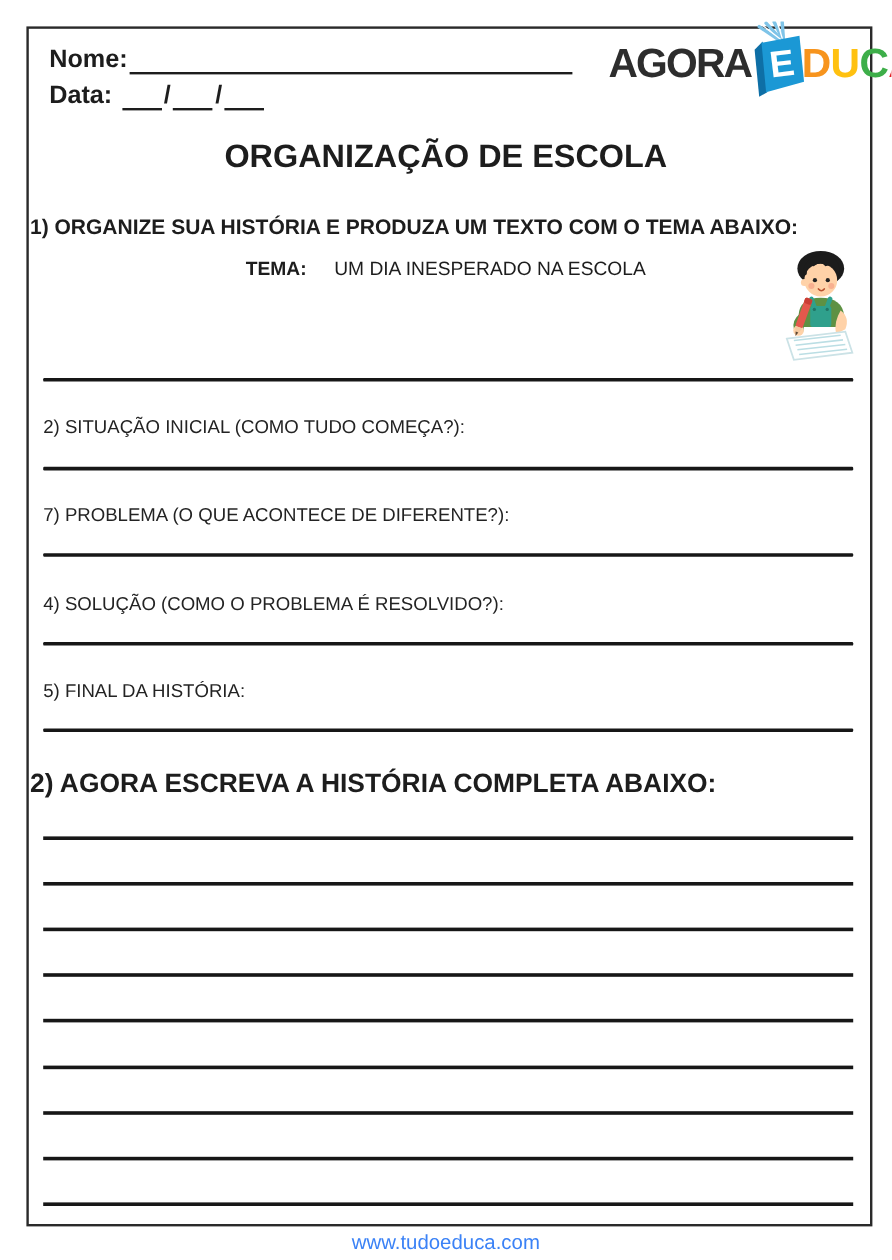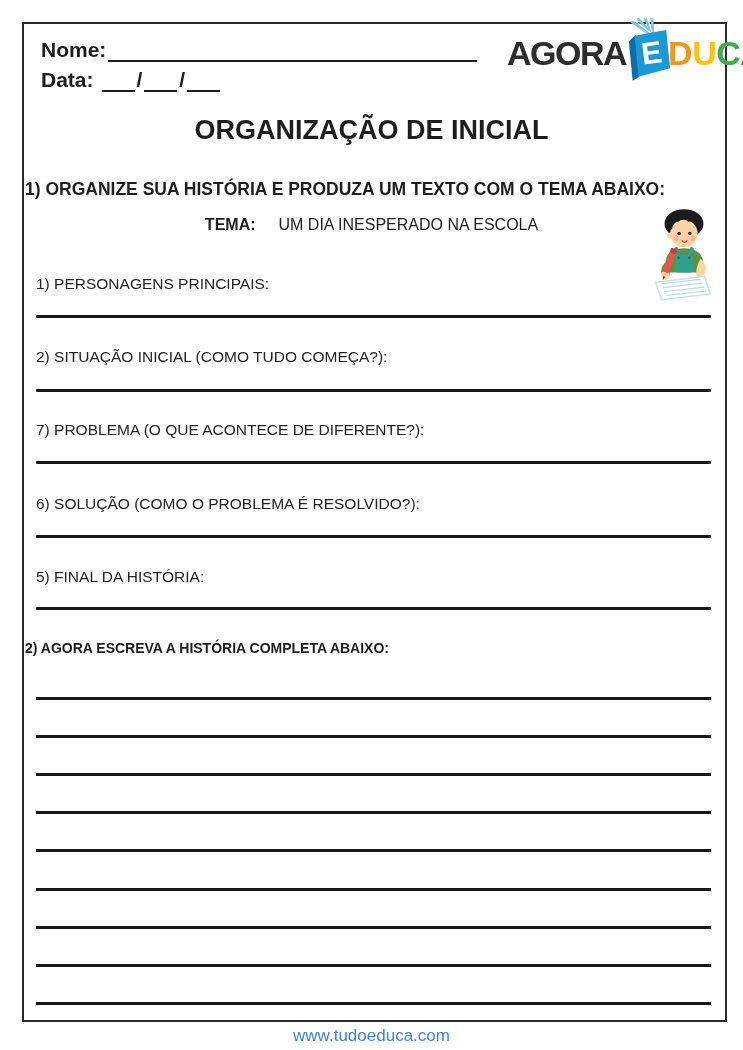"ORGANIZAÇÃO DE INICIAL" div.title { text: INICIAL -> ESCOLA }
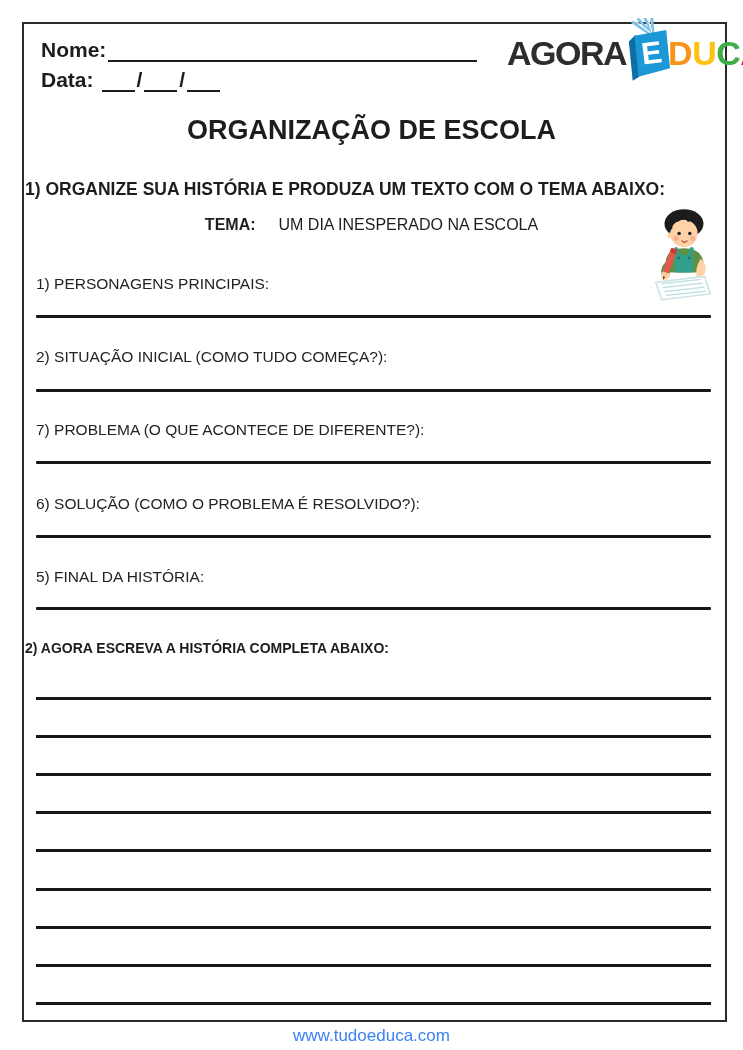"1) PERSONAGENS PRINCIPAIS:" div.item-label { html: <div>1) PERSONAGENS PRINCIPAIS:</div> -> none }
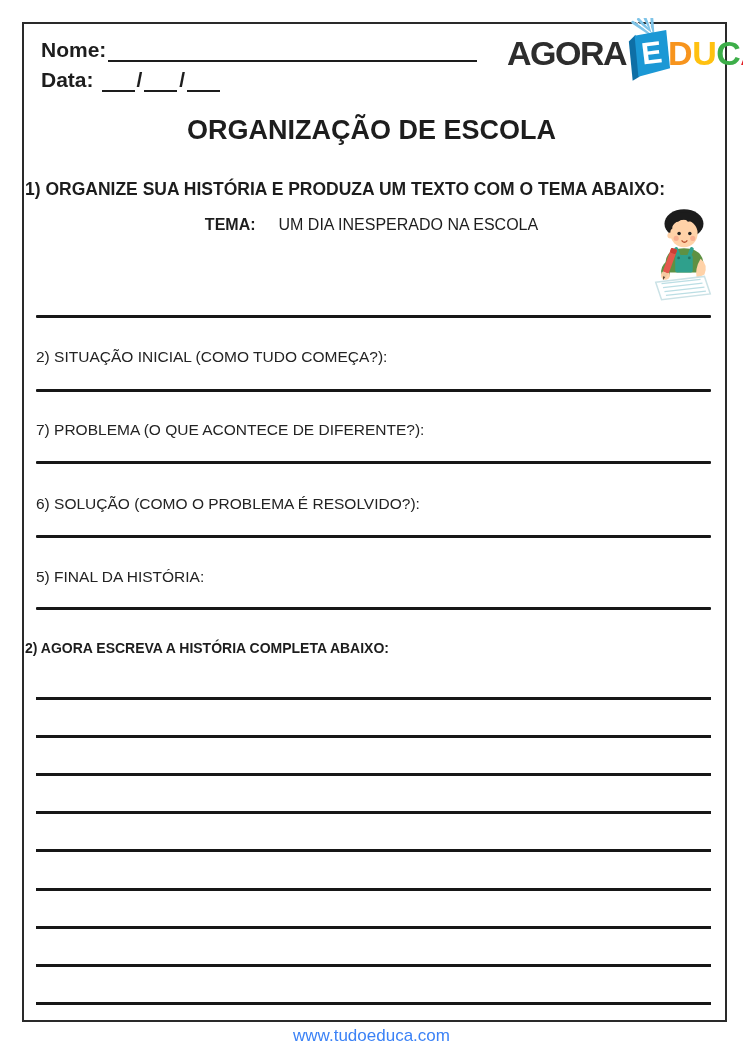"6) SOLUÇÃO (COMO O PROBLEMA" div.item-label { text: 6 -> 4 }
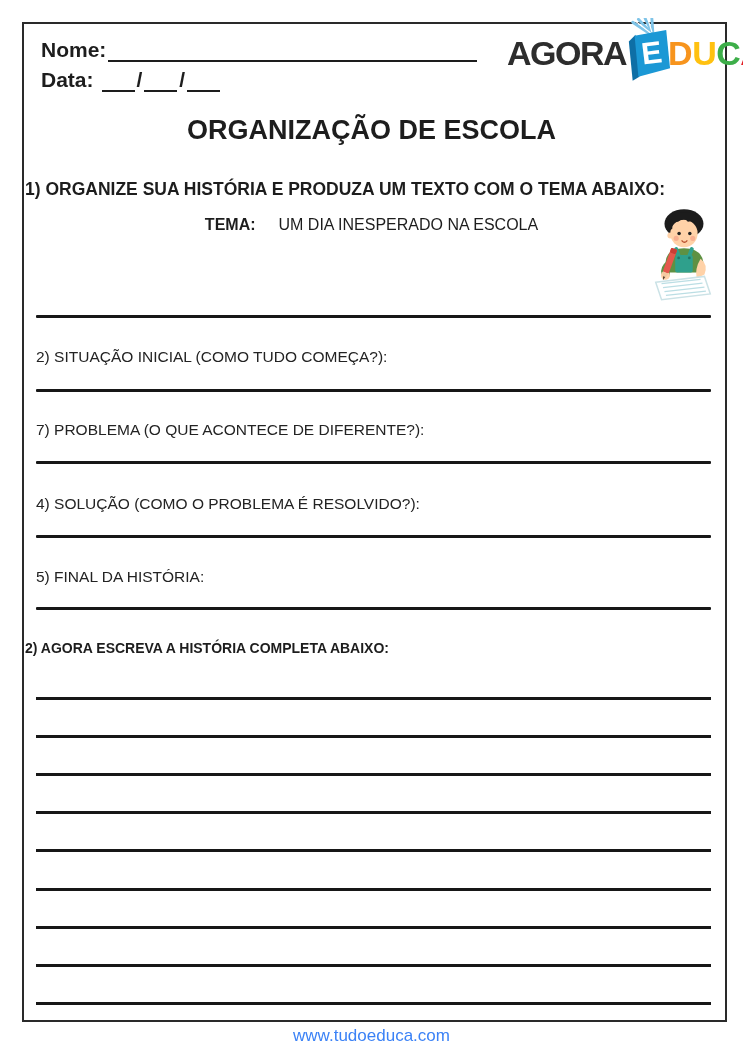"2) AGORA ESCREVA A HISTÓRIA" .heading2 { font-size: 14px -> 22px }
